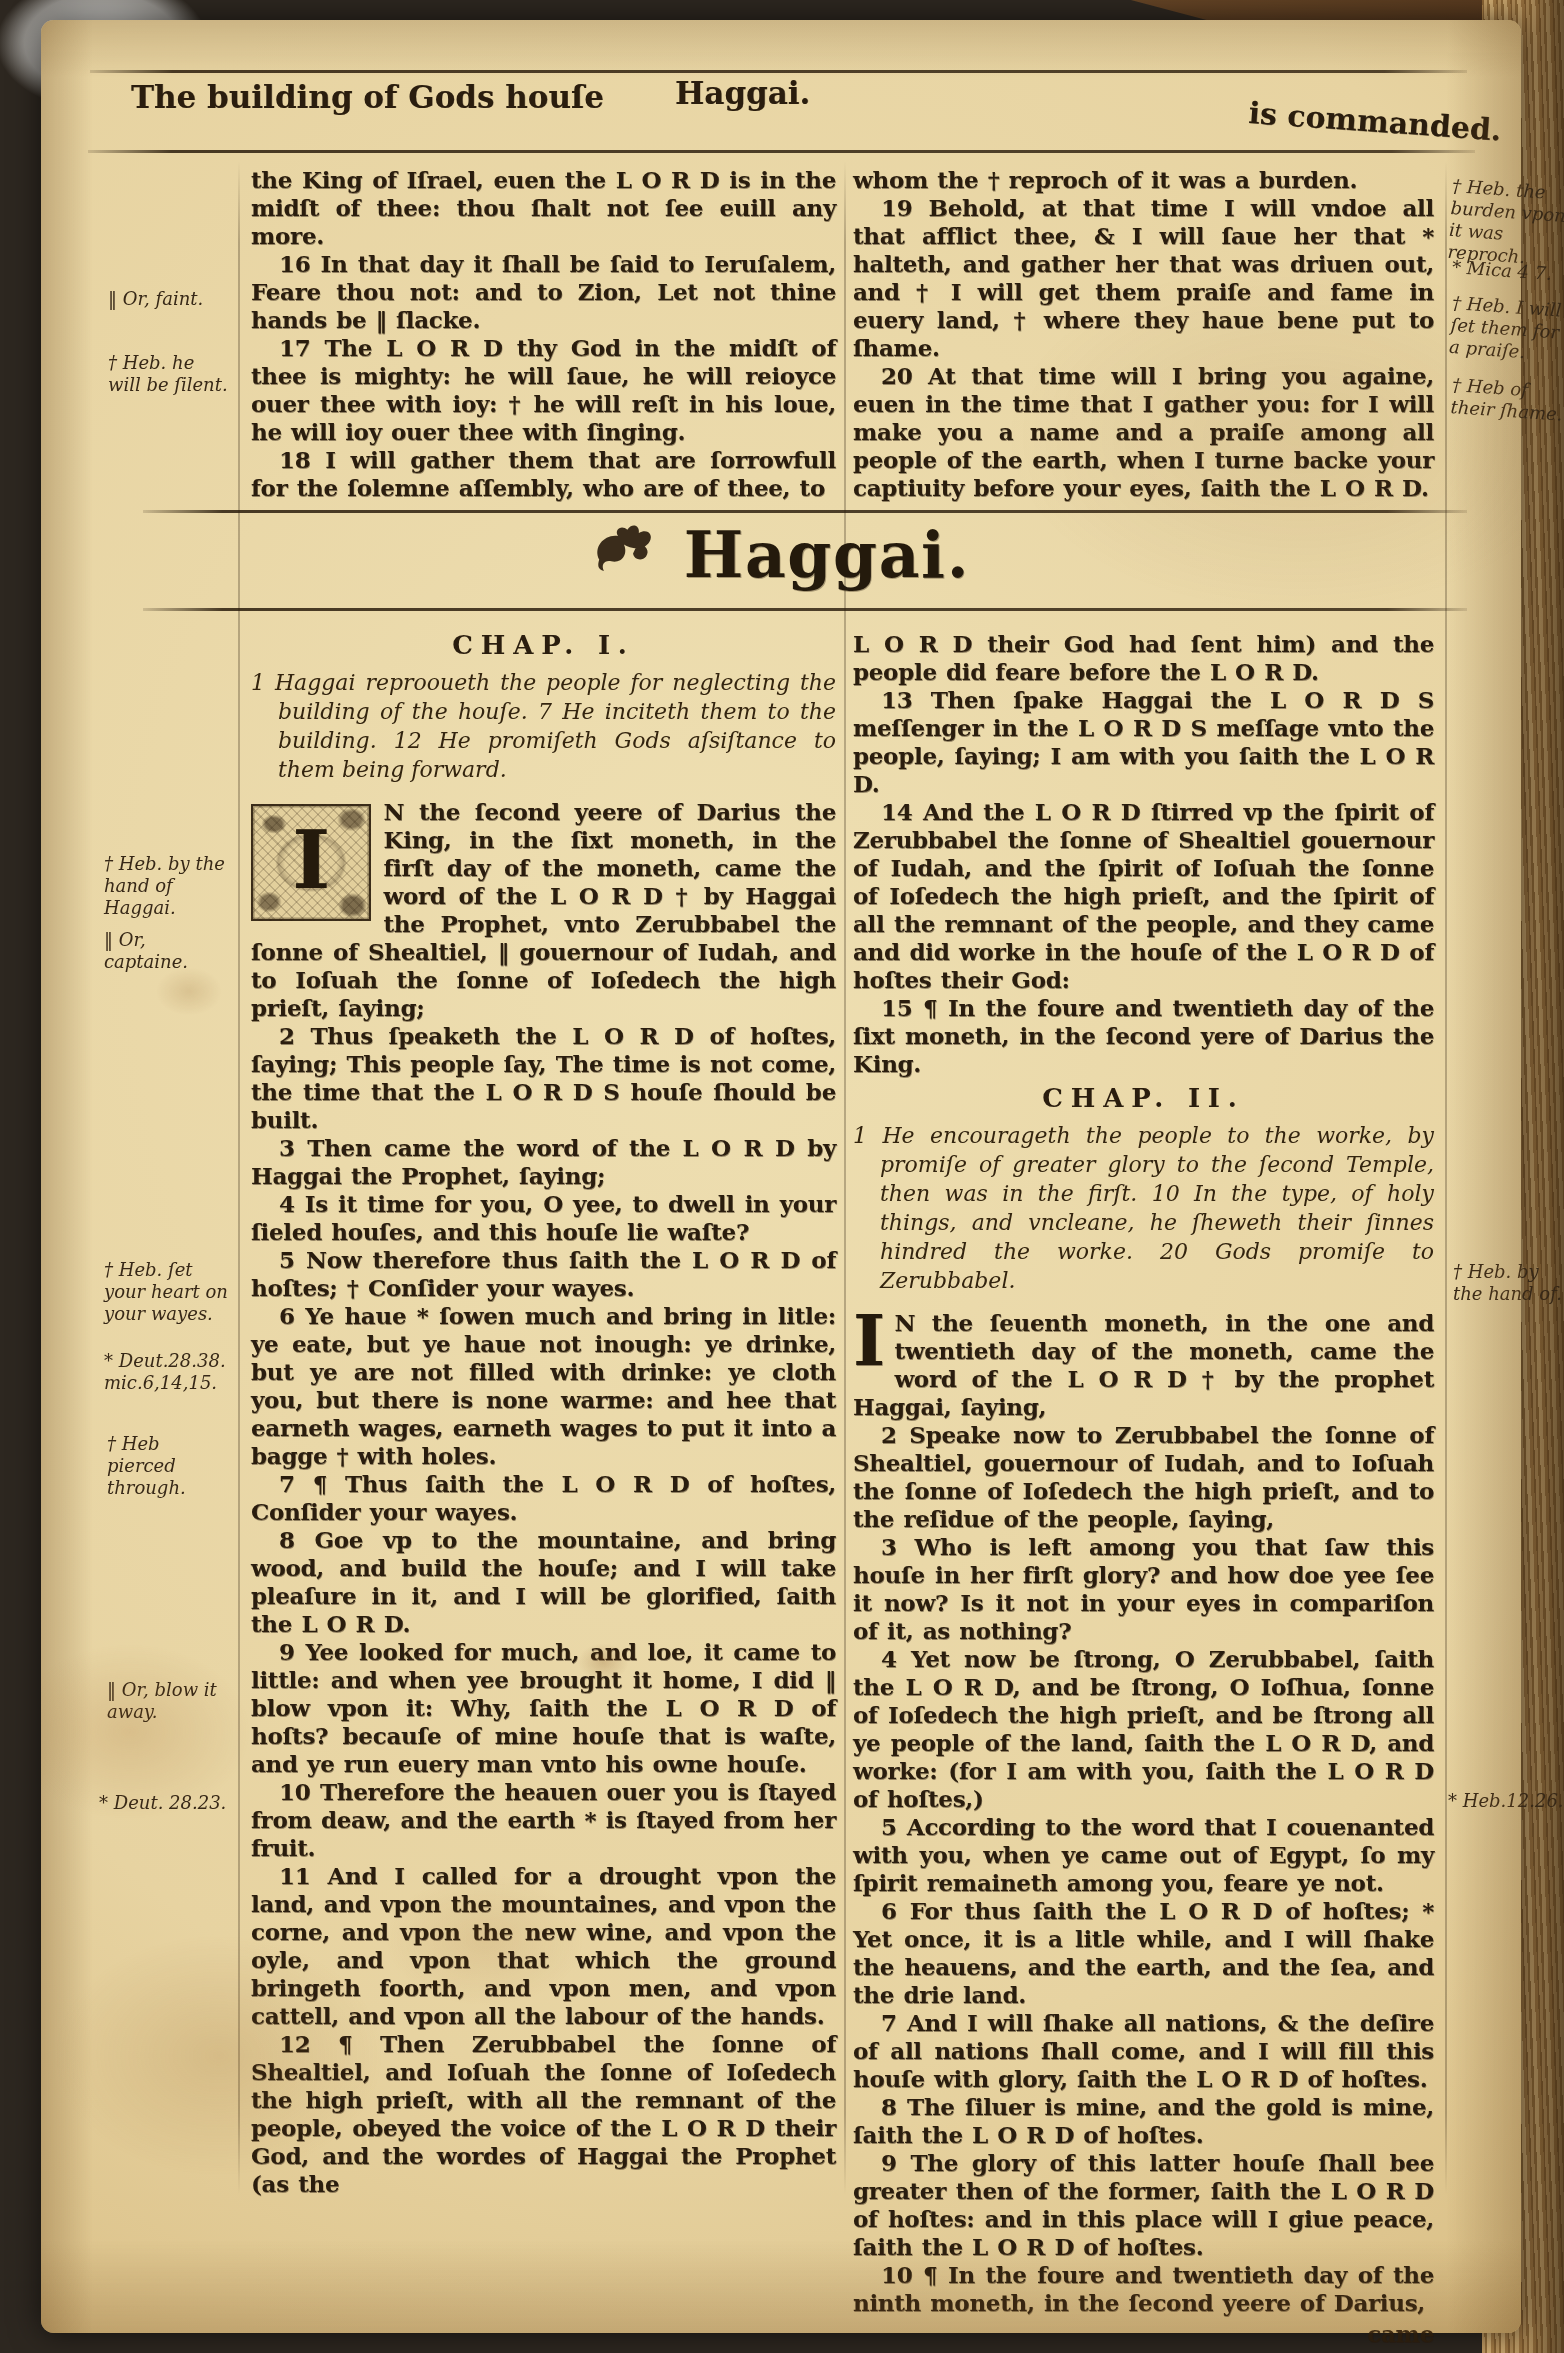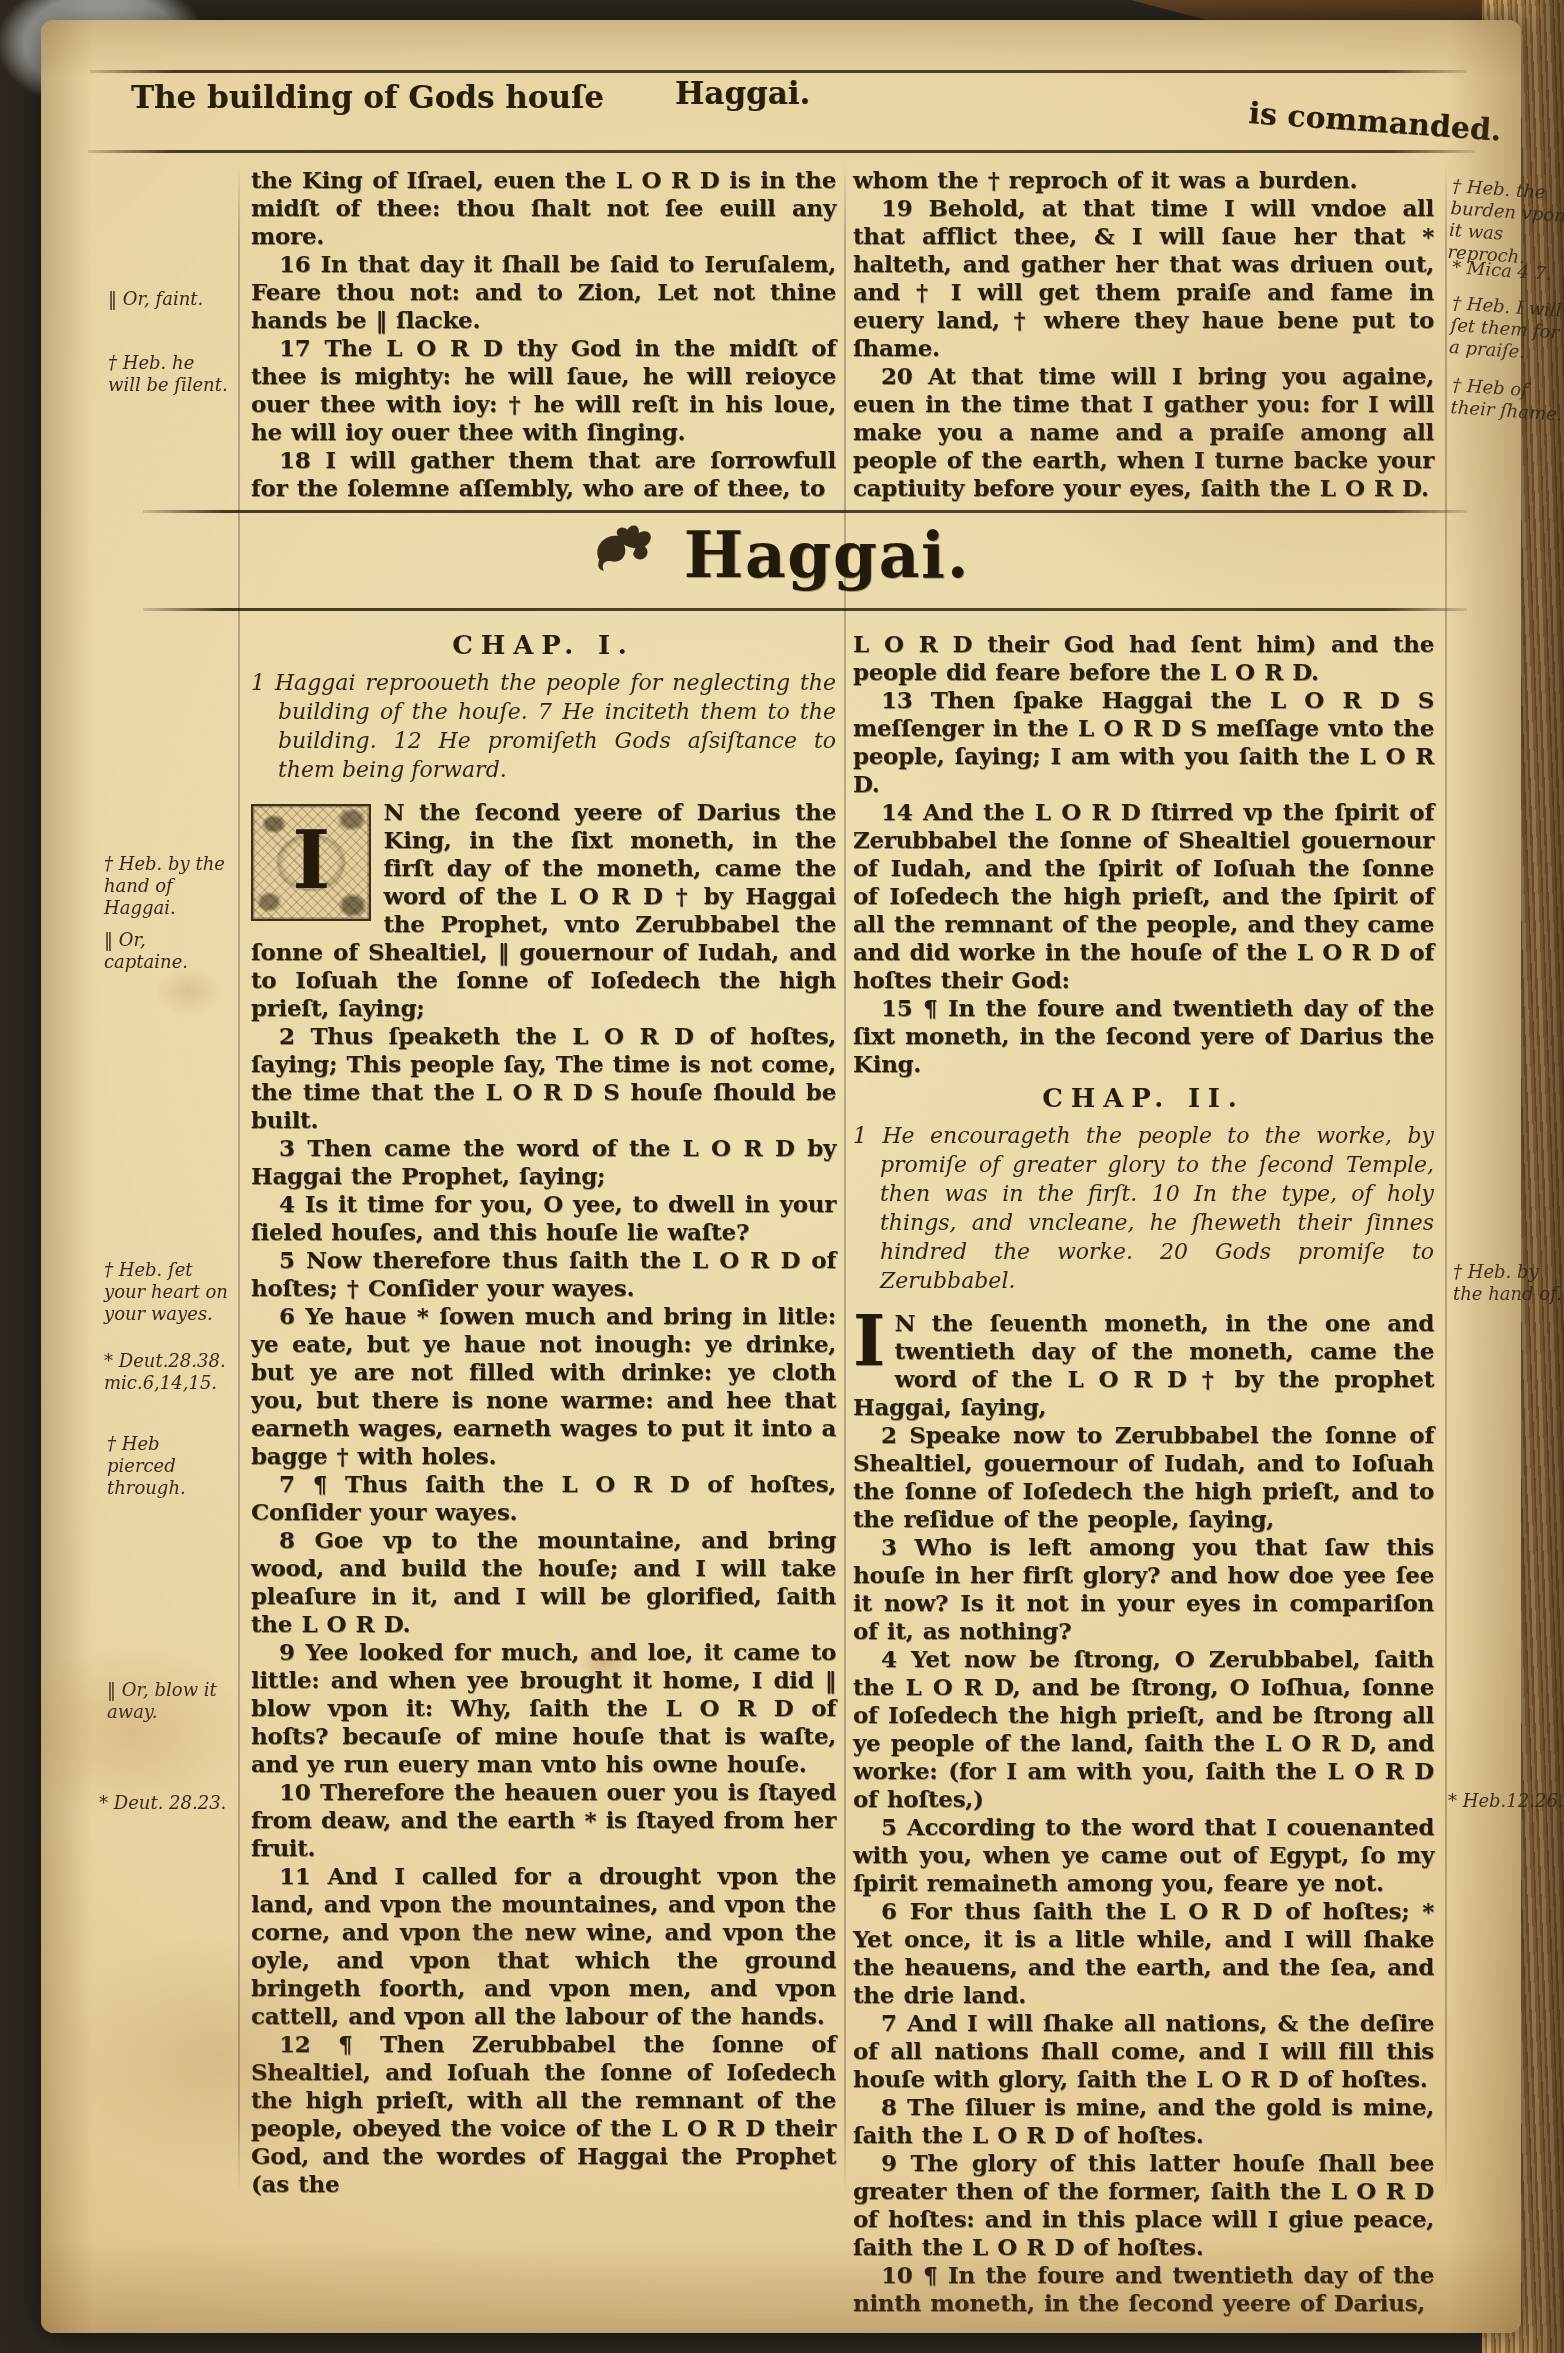"came" p.catchword { html: none -> <p>came</p> }
